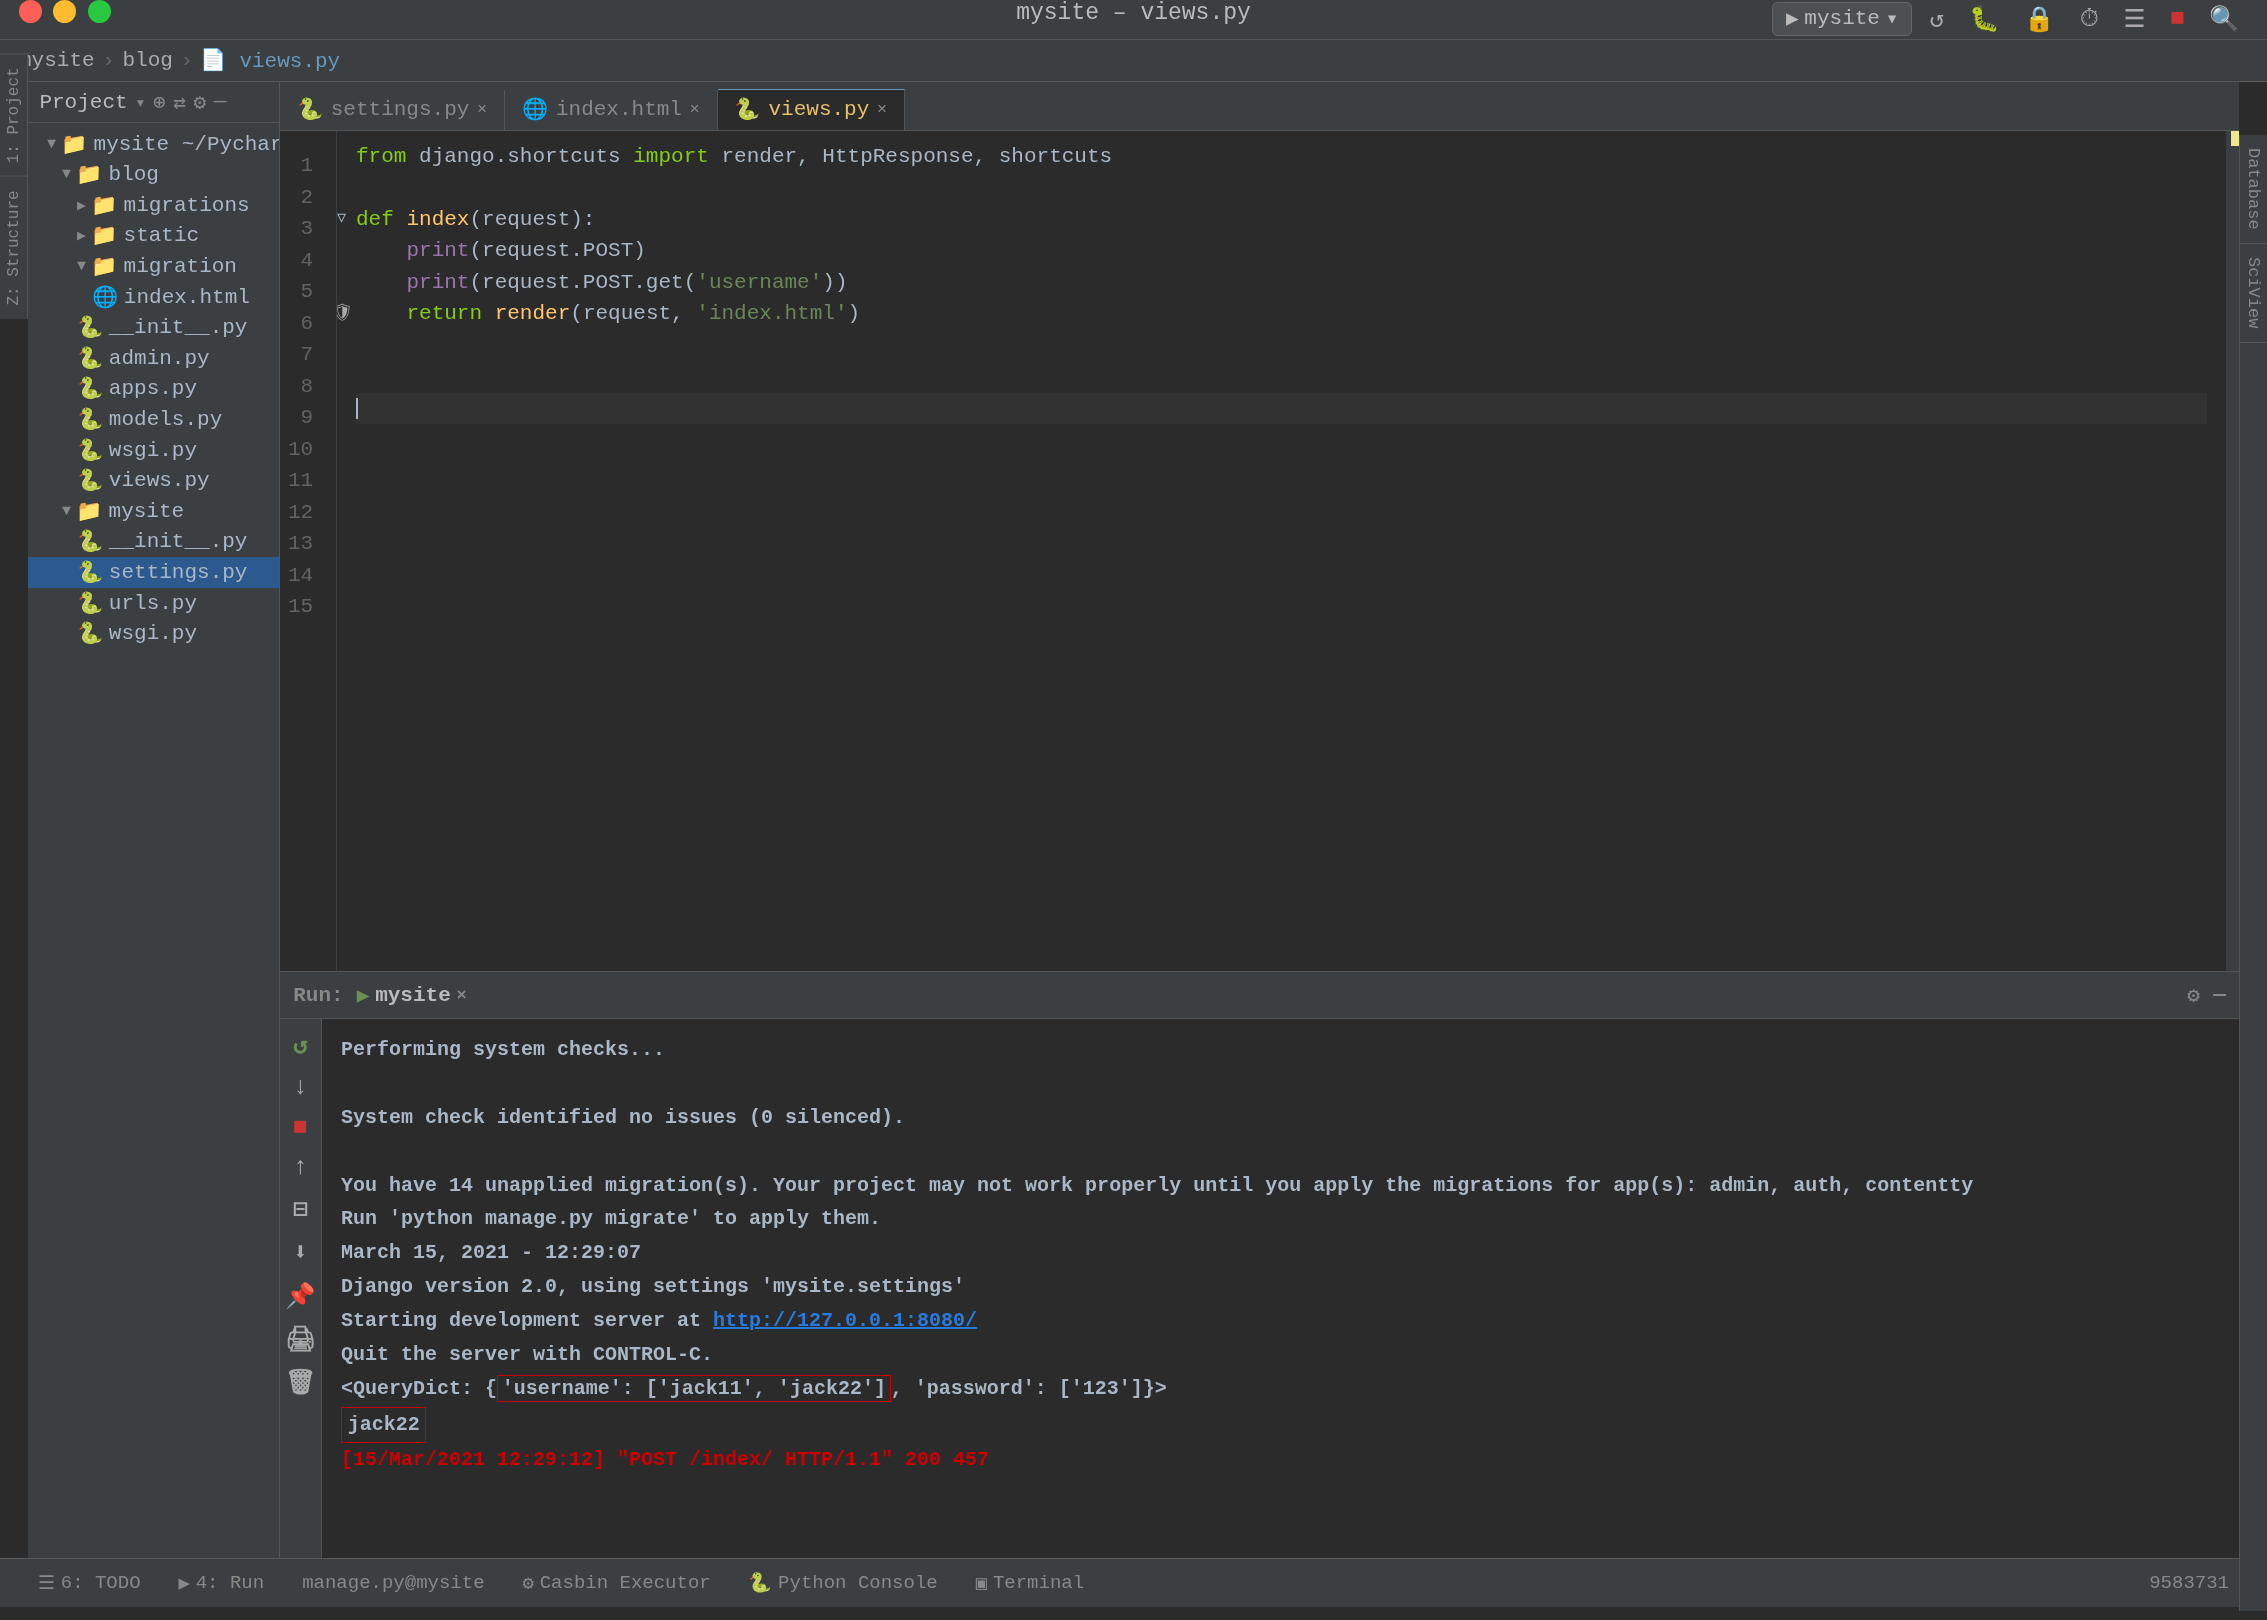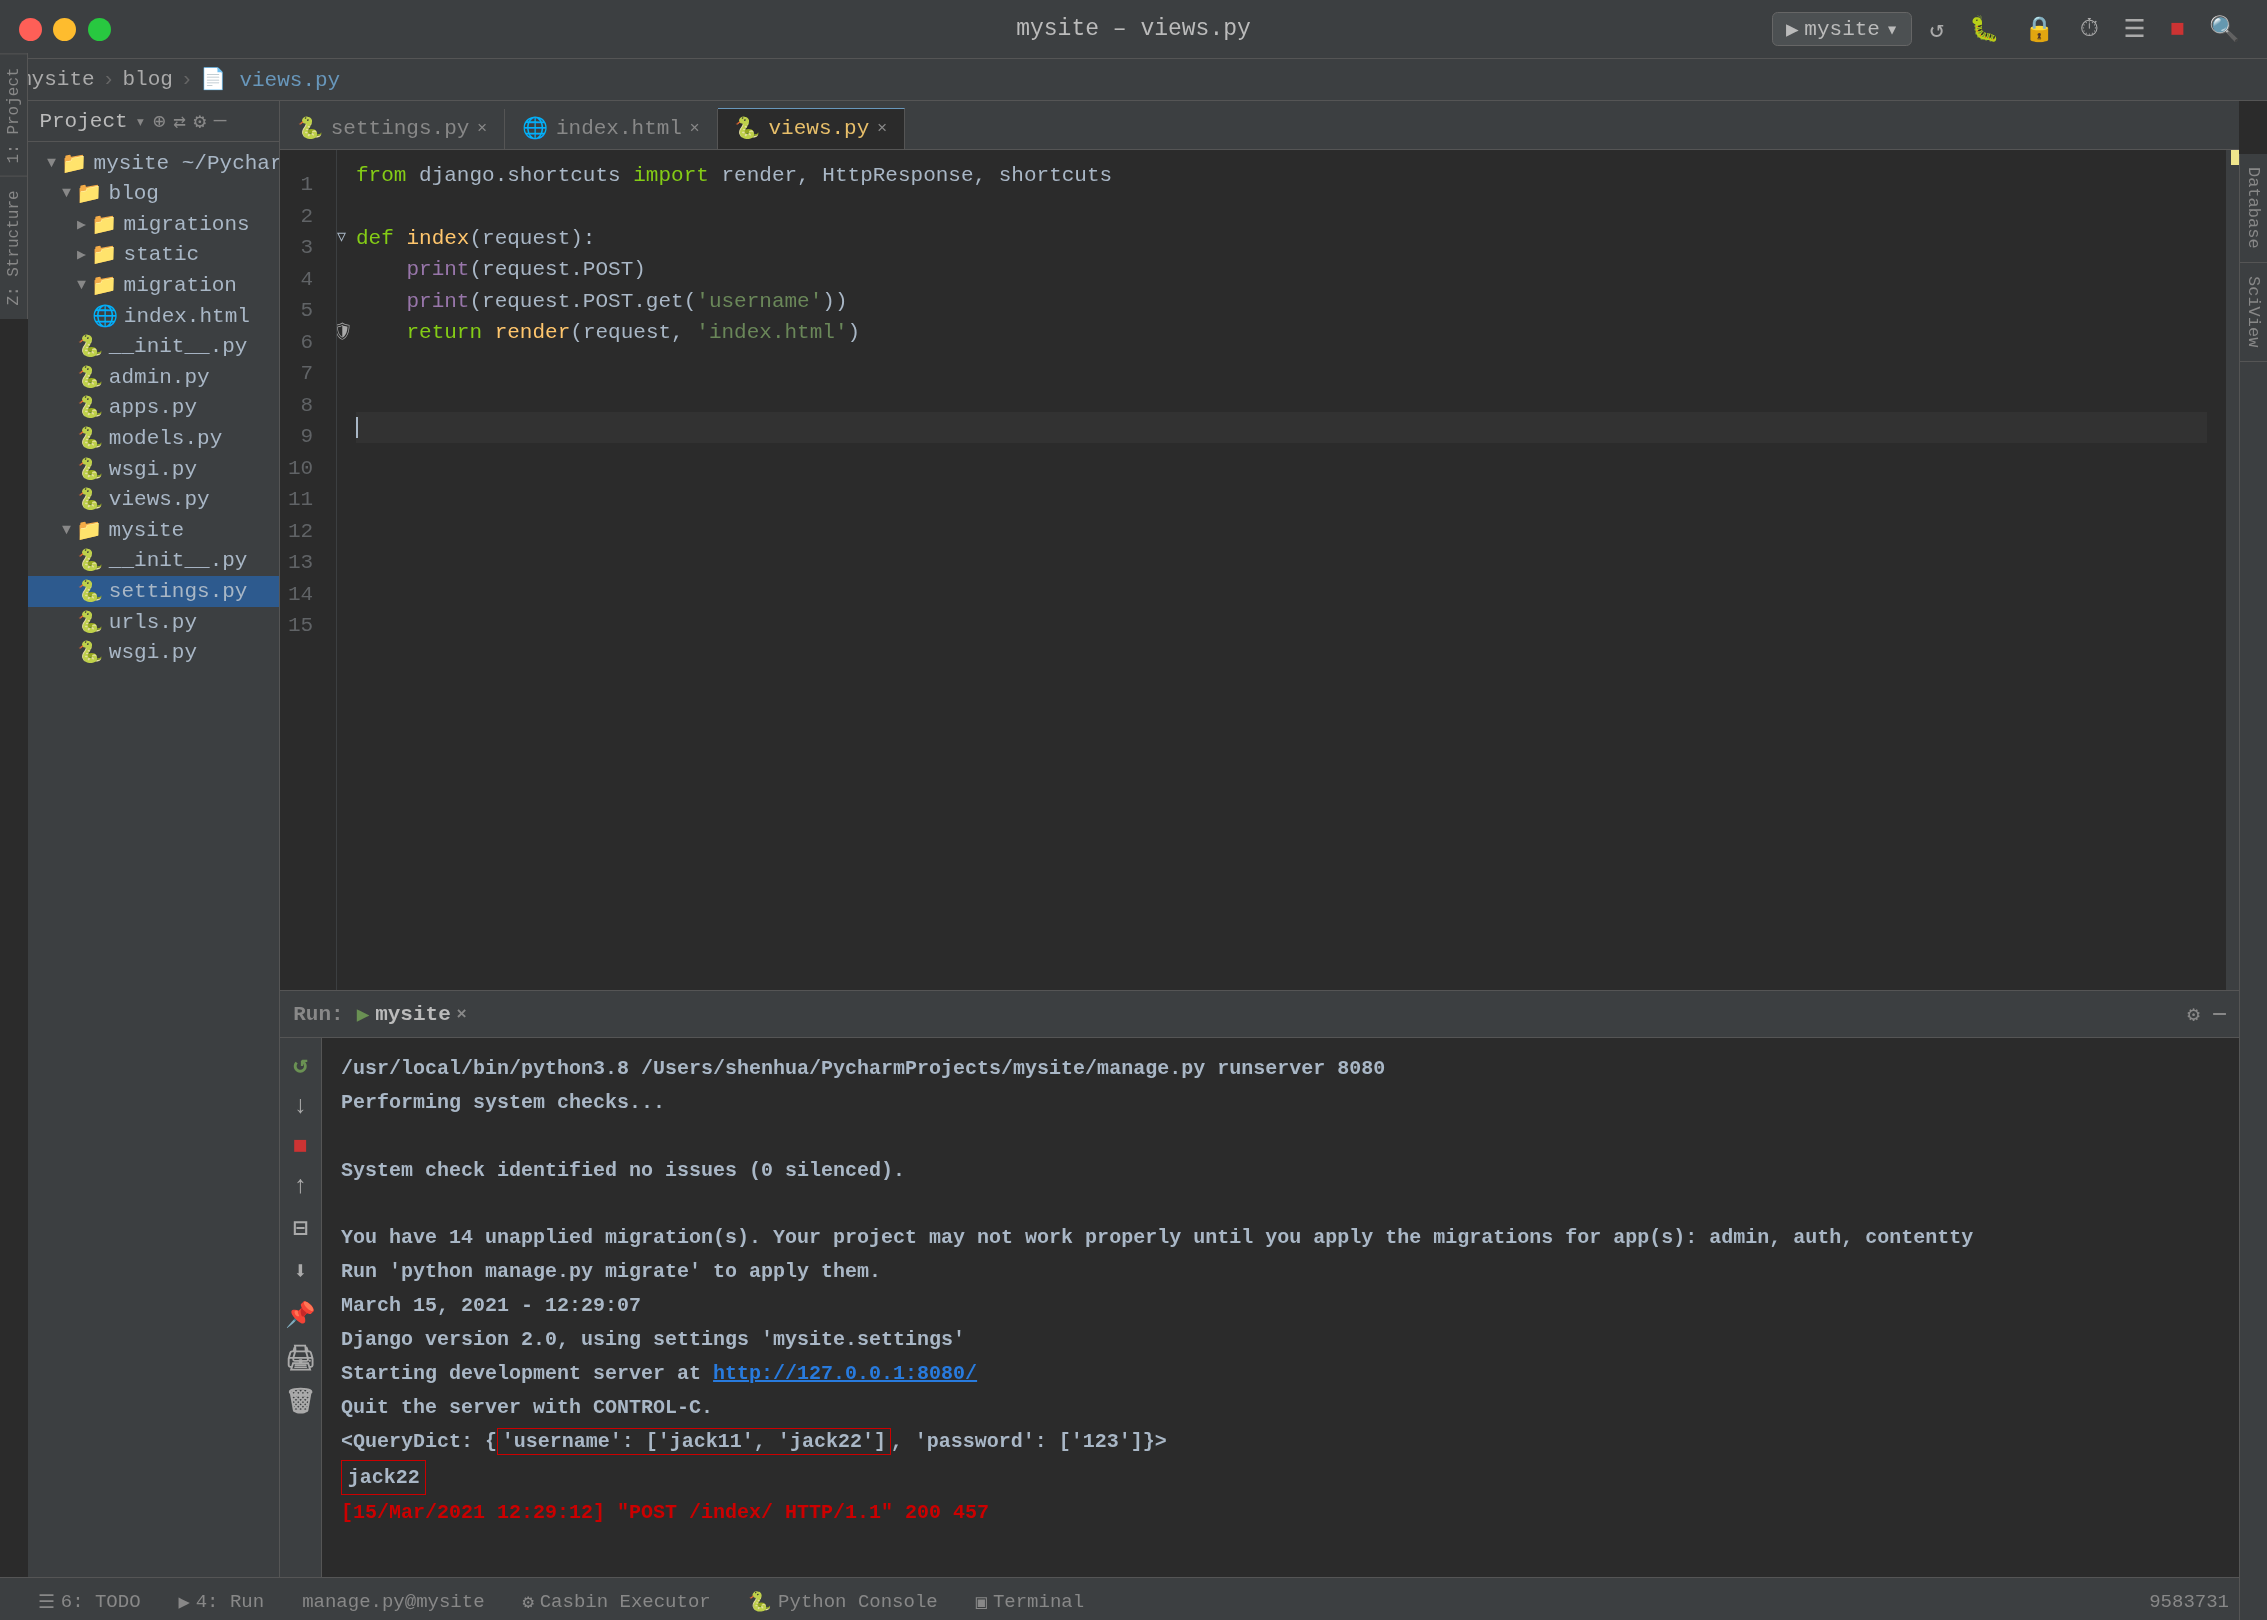"mysite – views.py" #titlebar { align-items: center -> none; height: 59px -> 40px }
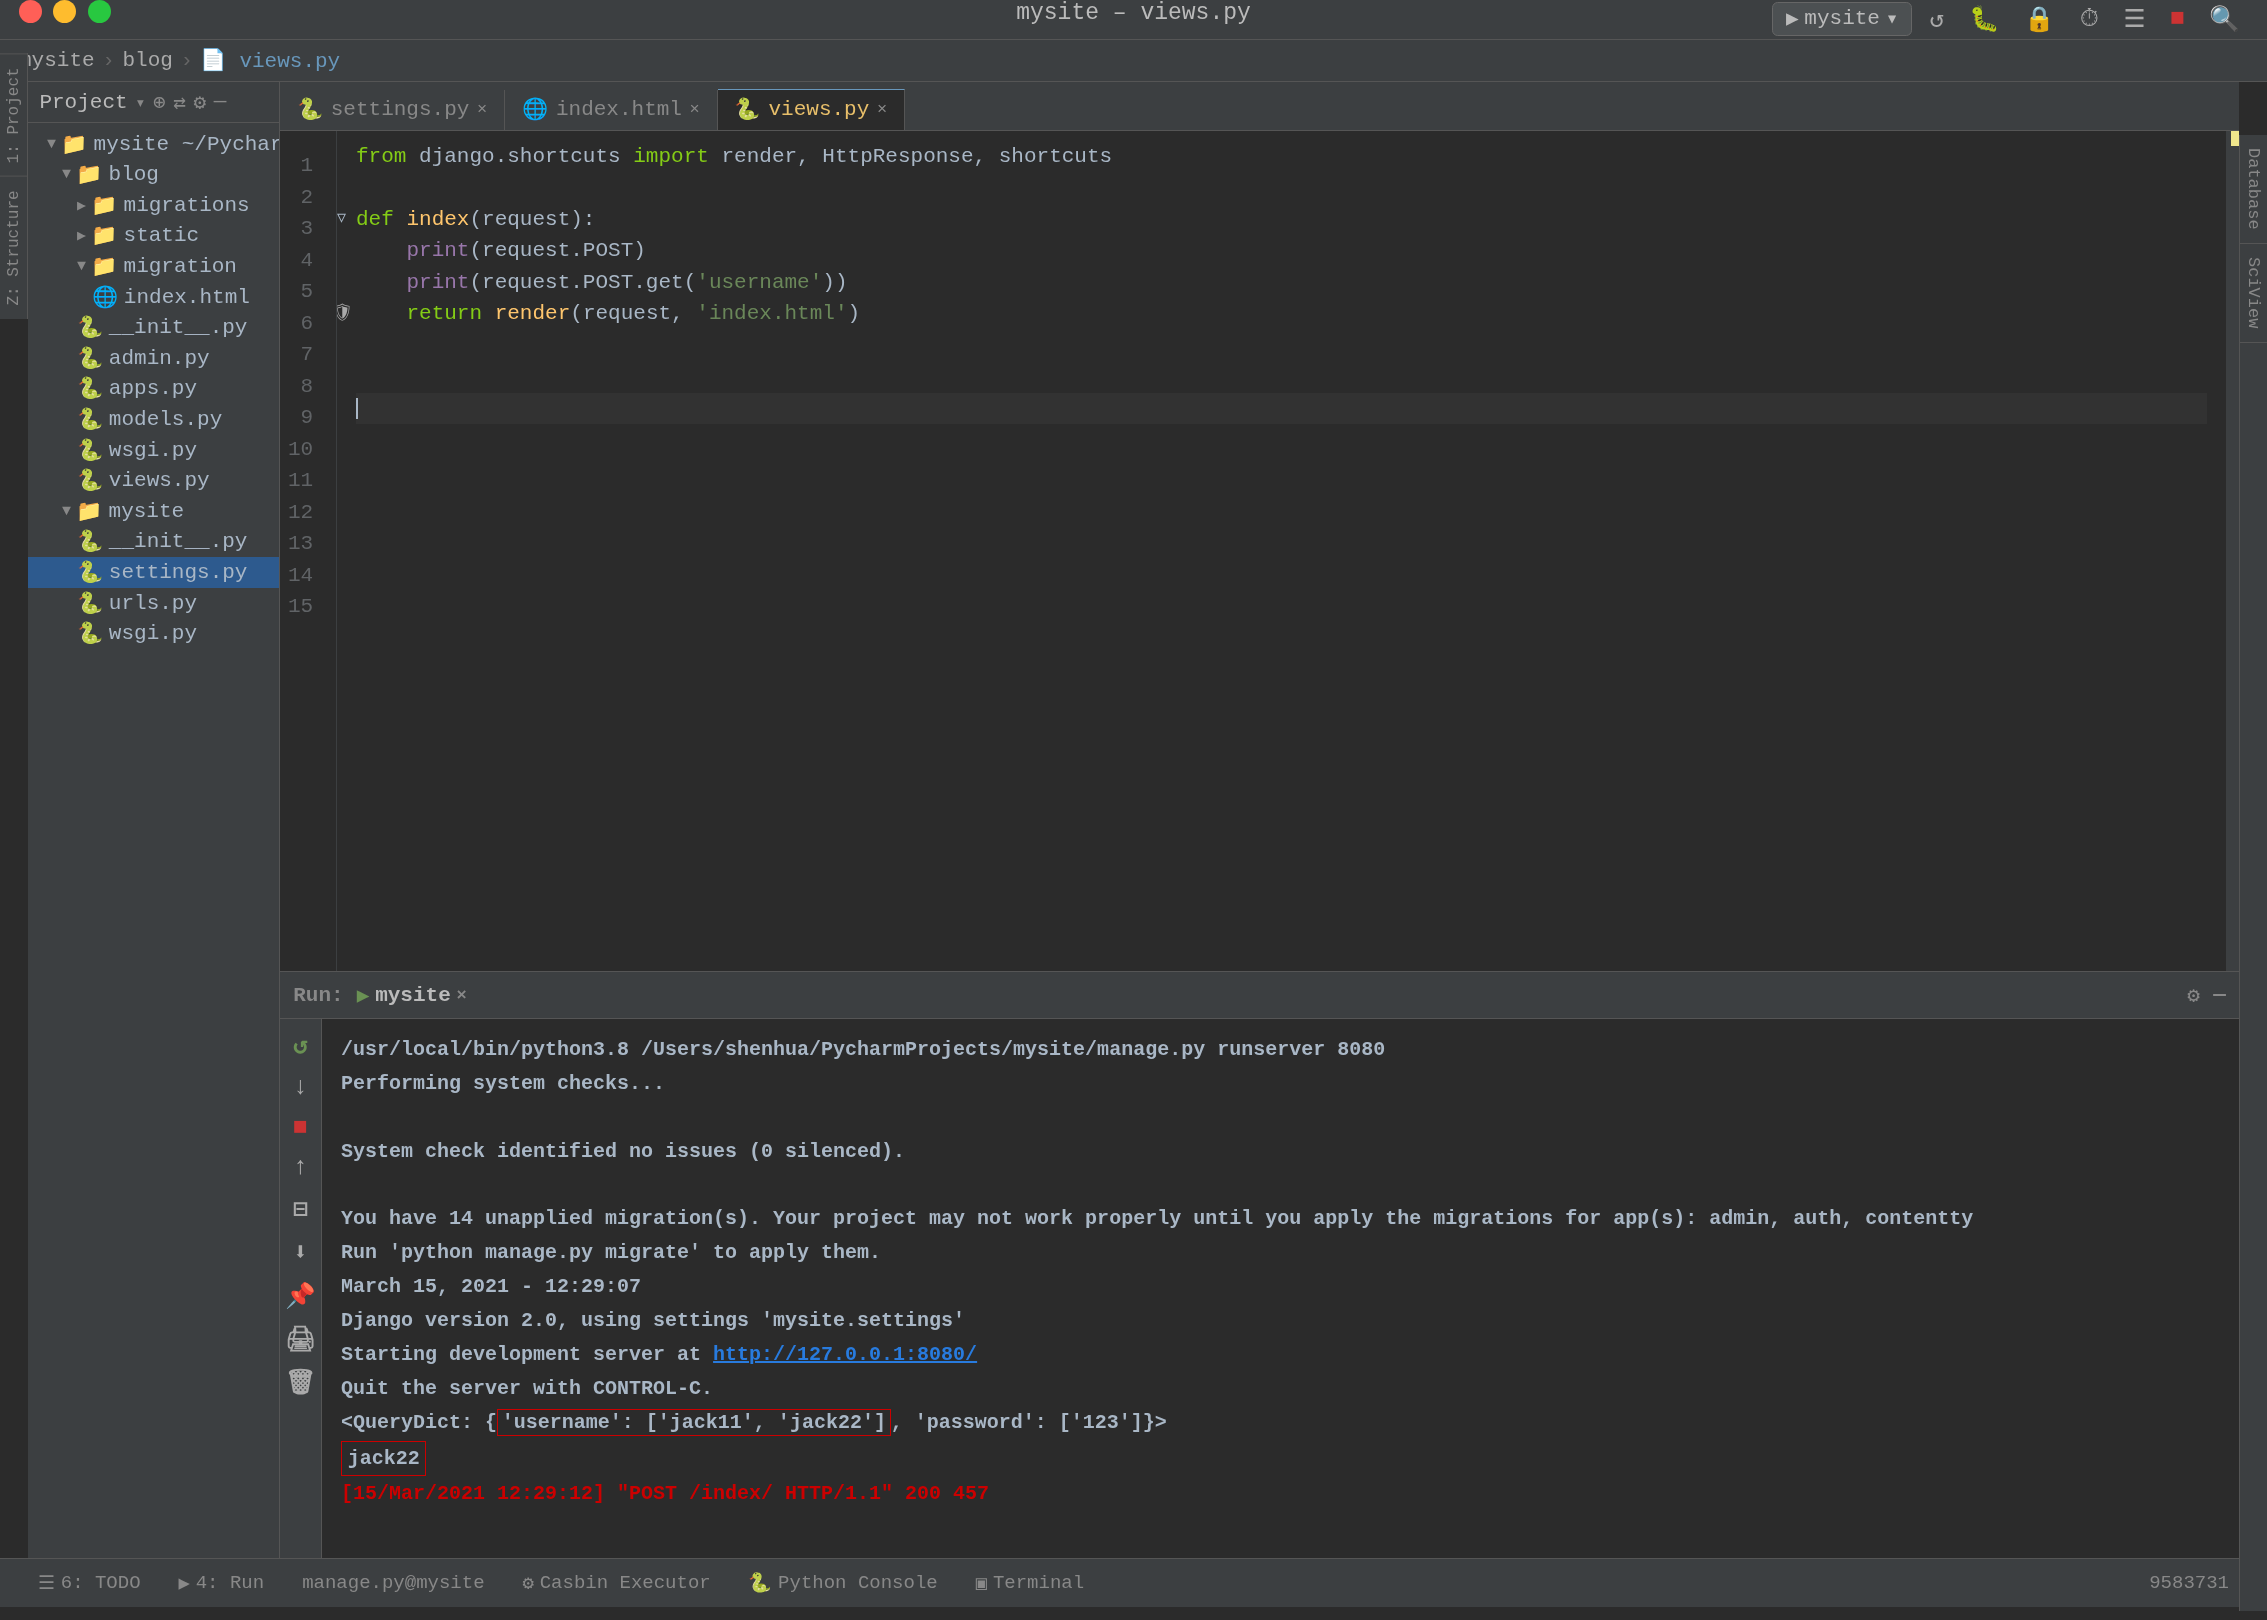"/usr/local/bin/python3.8" div.console-line { html: <div>/usr/local/bin/python3.8 /Users/shenhua/PycharmProjects/mysite/manage.py runserver 8080</div> -> none }
